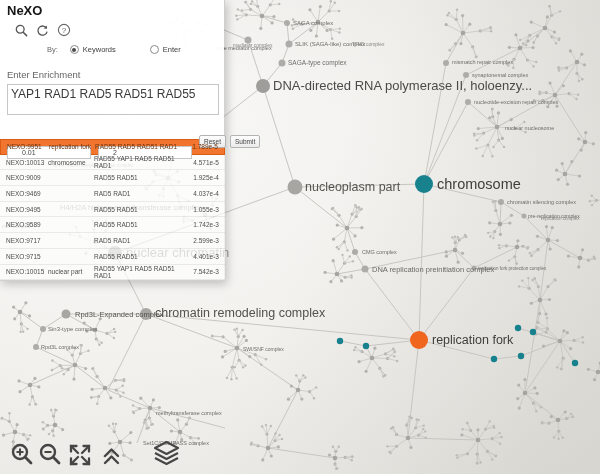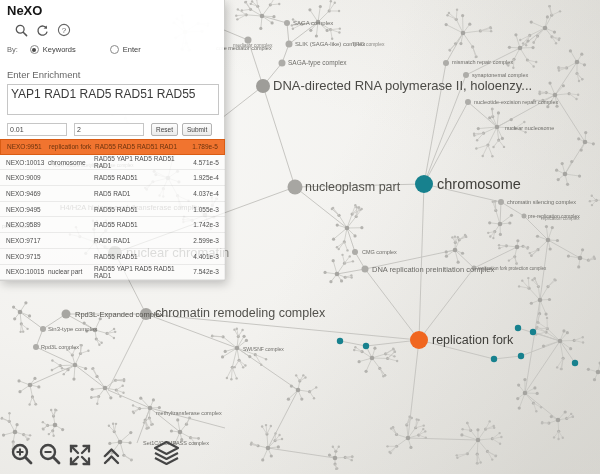"By:" .by-row { margin-left: none -> 40px }
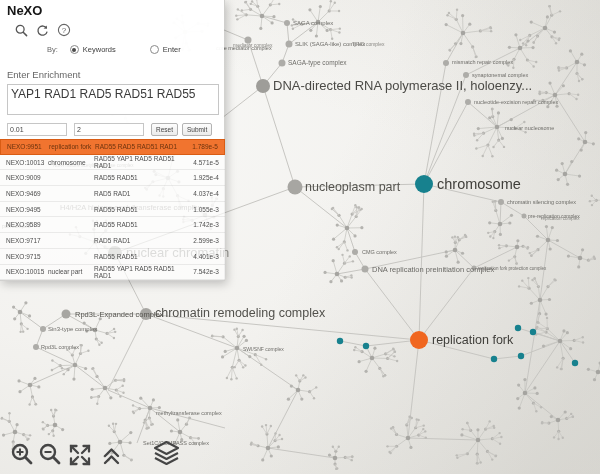"0.01" .num-input { margin-top: none -> 23px; padding: 0 2px -> 0 14px }
